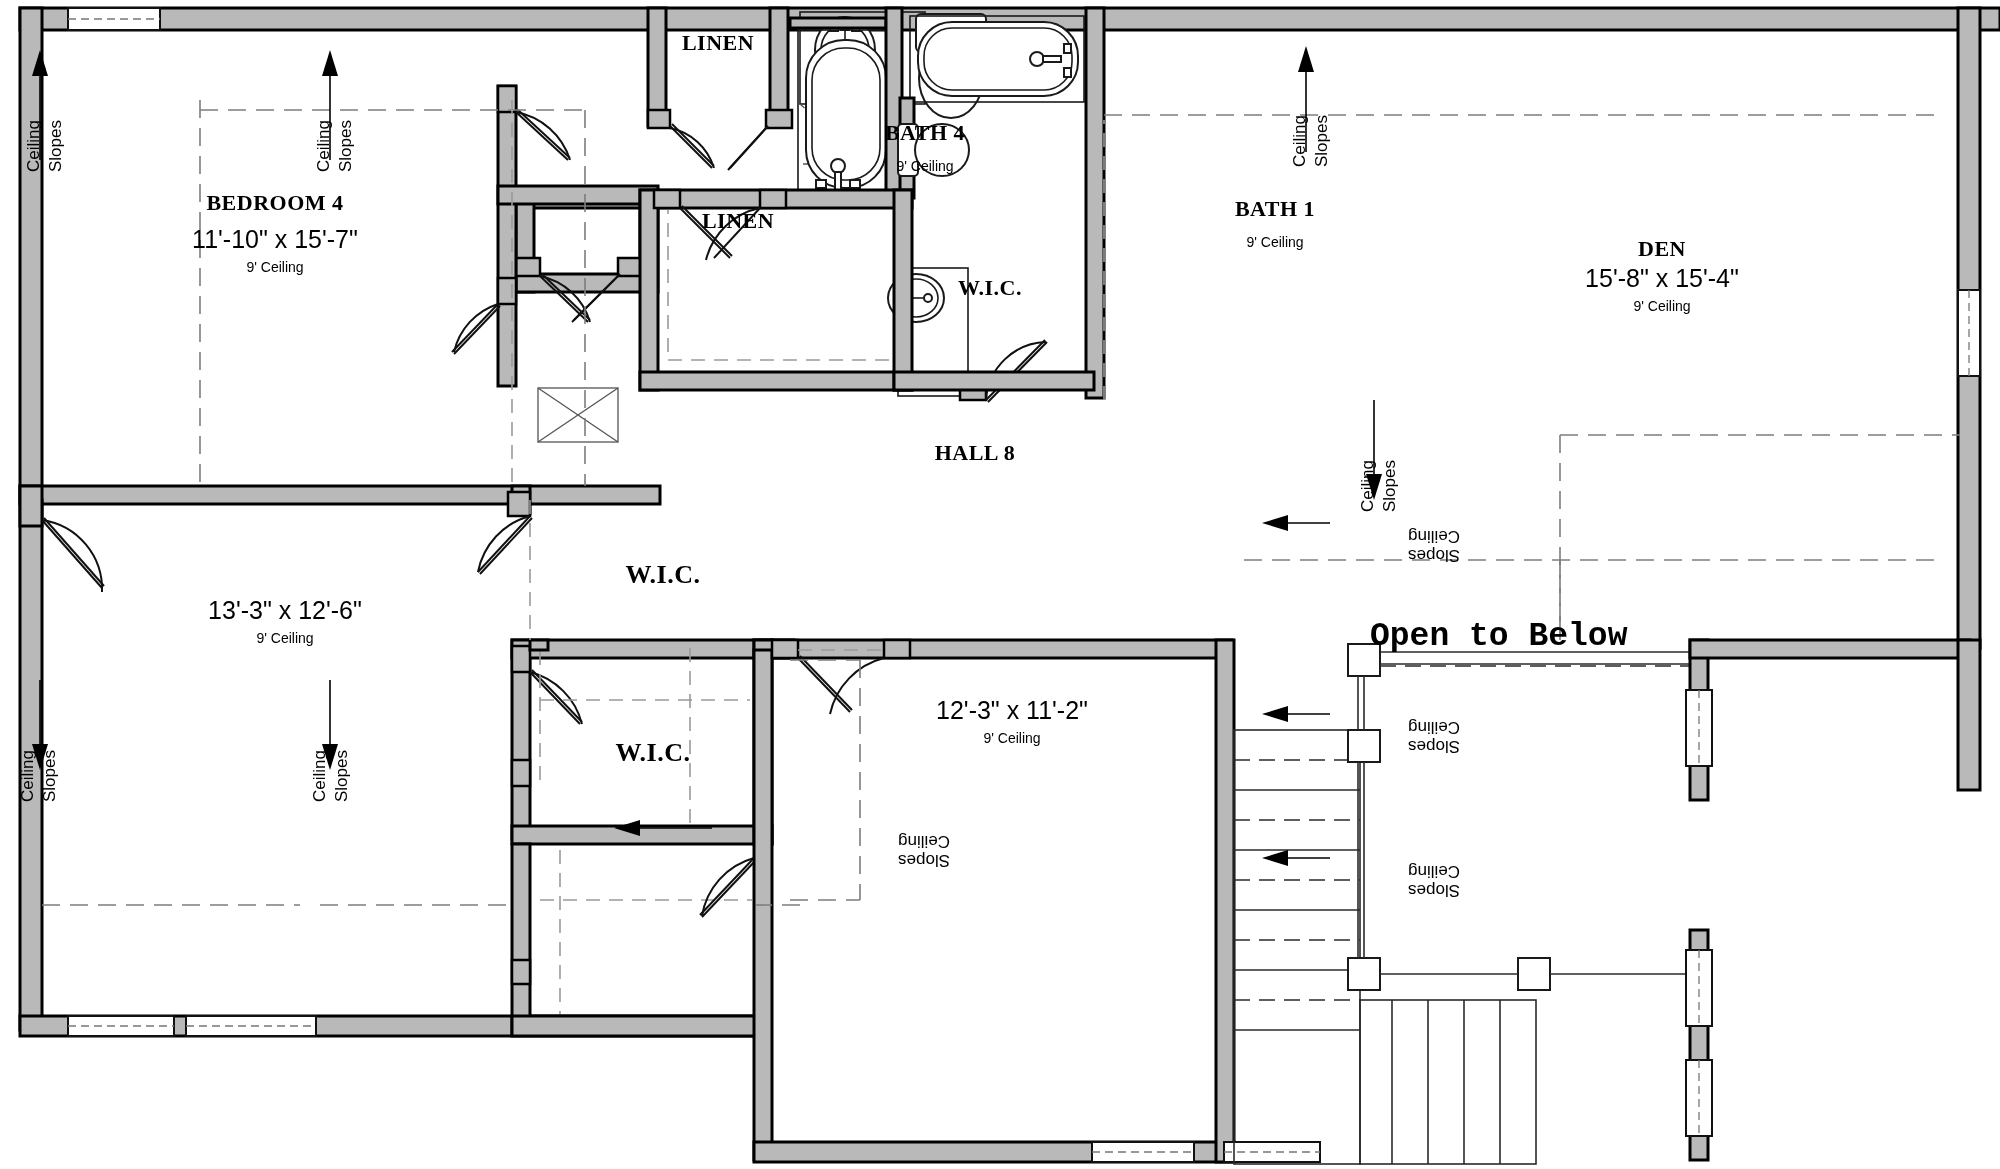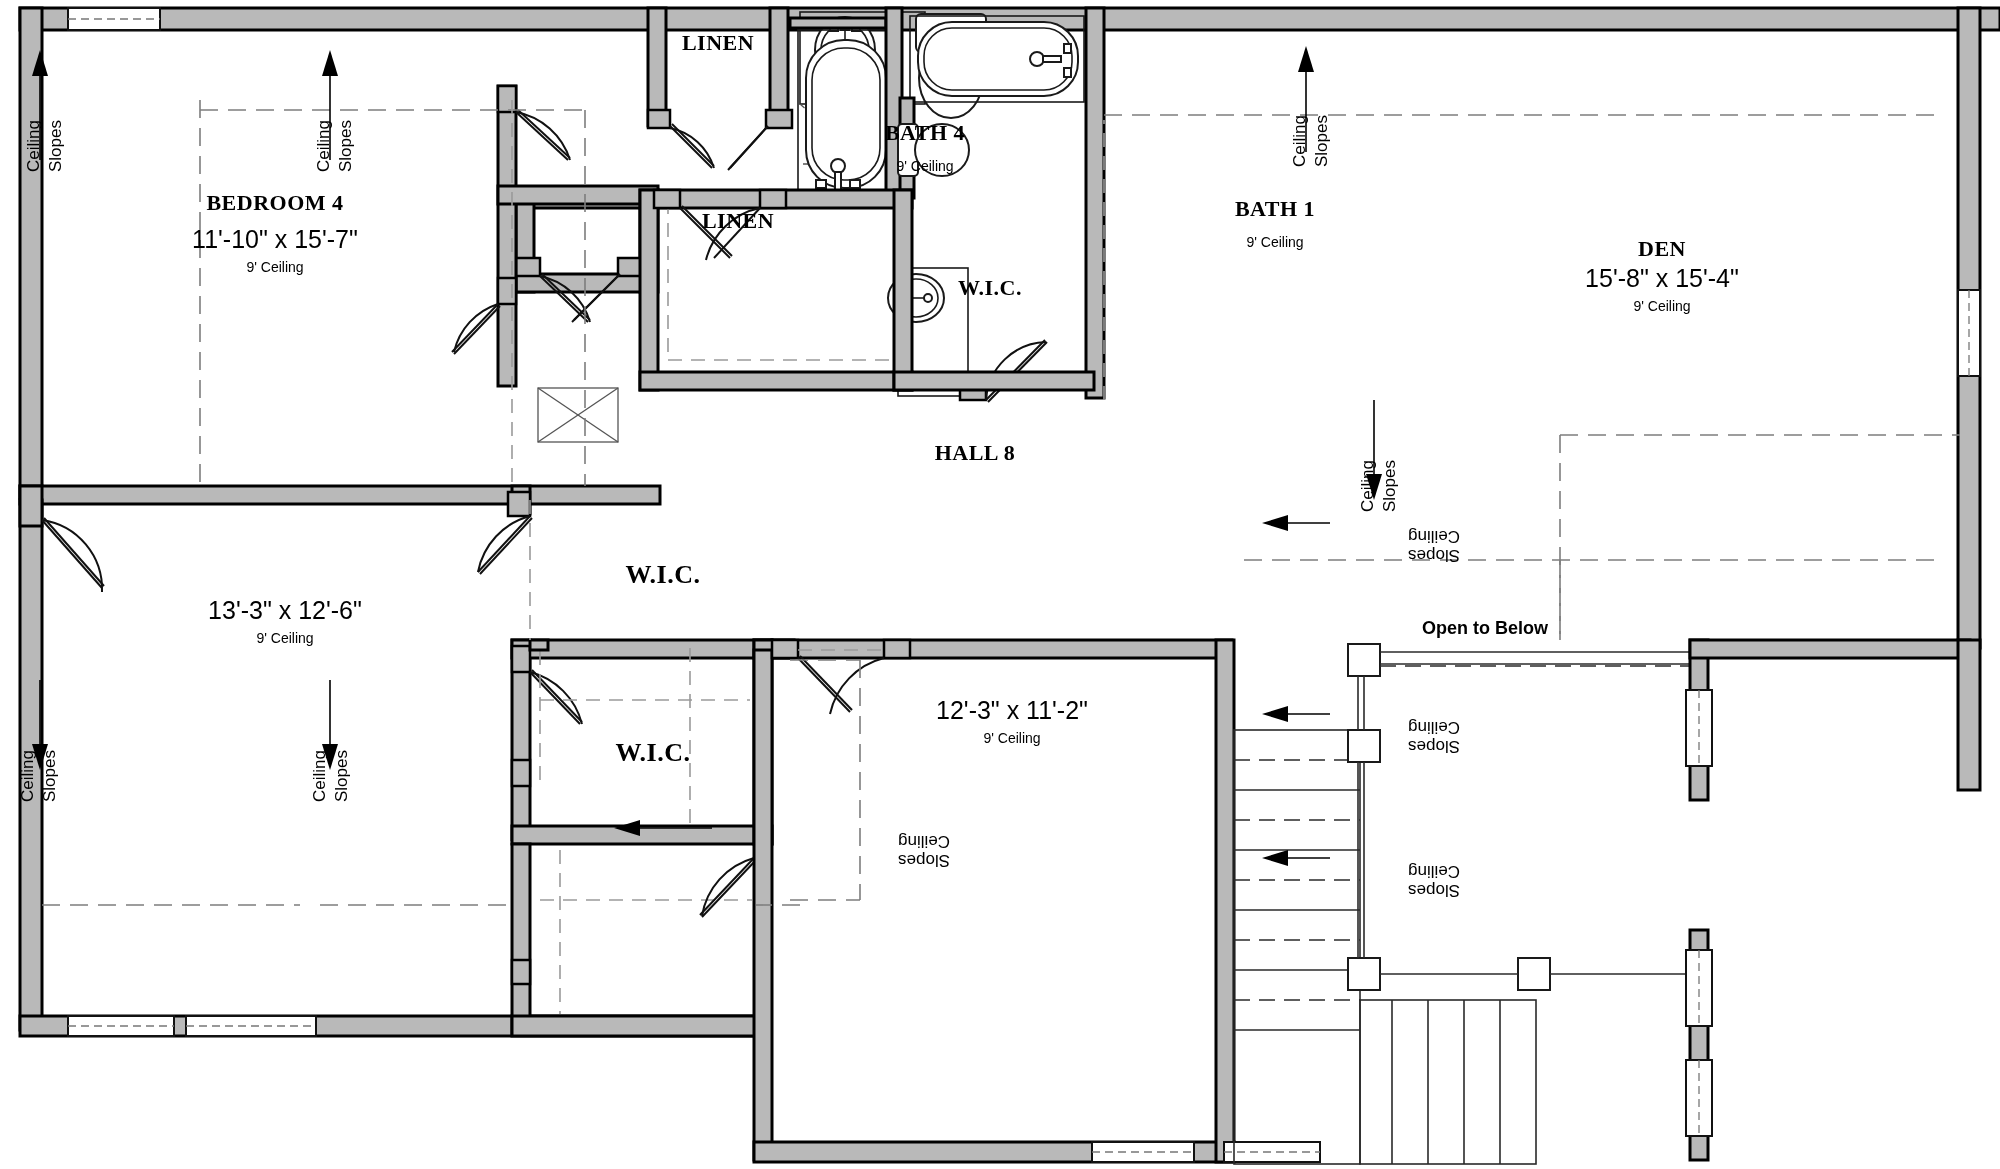"Open to Below" .open-below { font-family: Liberation Sans, sans-serif -> Liberation Mono, monospace; font-size: 18px -> 33px }
